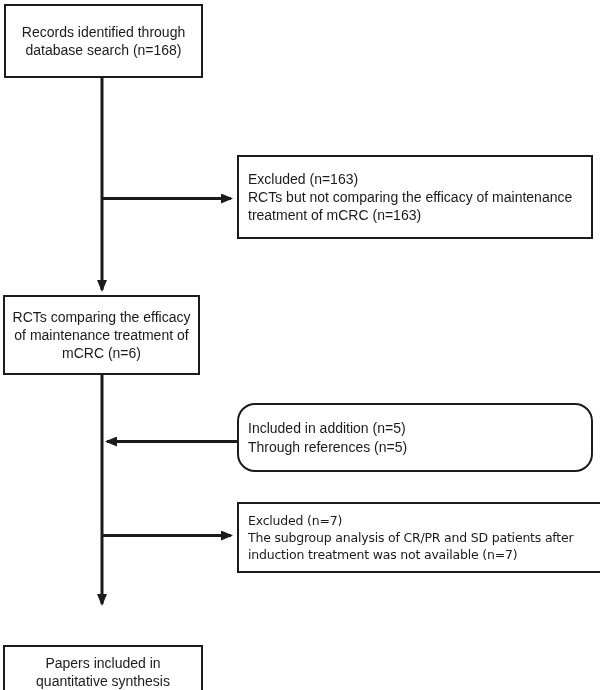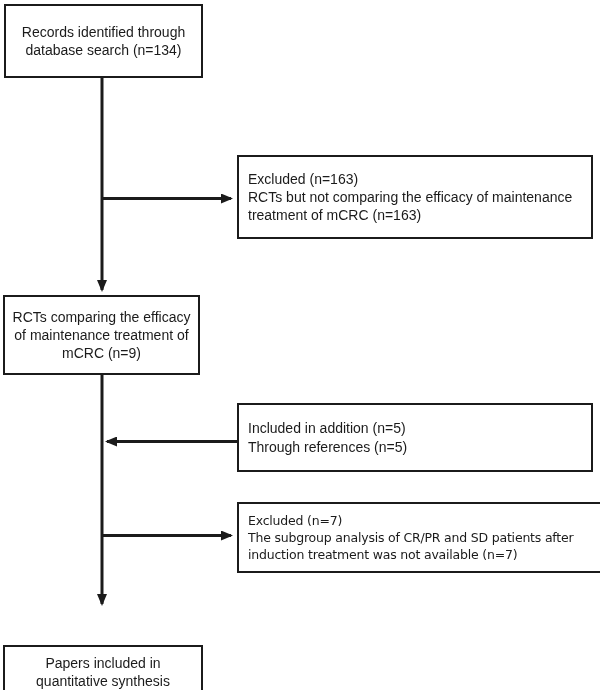"Records identified through" span { text: 134 -> 168 }
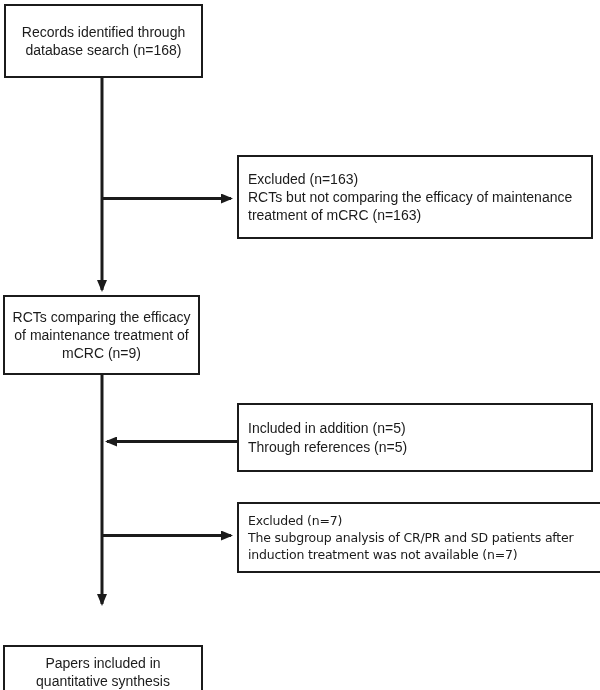"RCTs comparing the efficacy" span { text: 9 -> 6 }
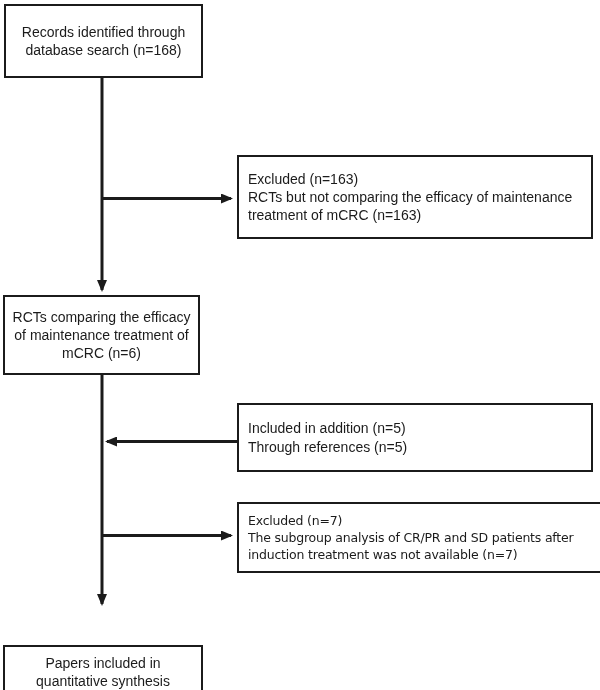"Included in addition (n=5)" #box-included { border-radius: none -> 18px }
